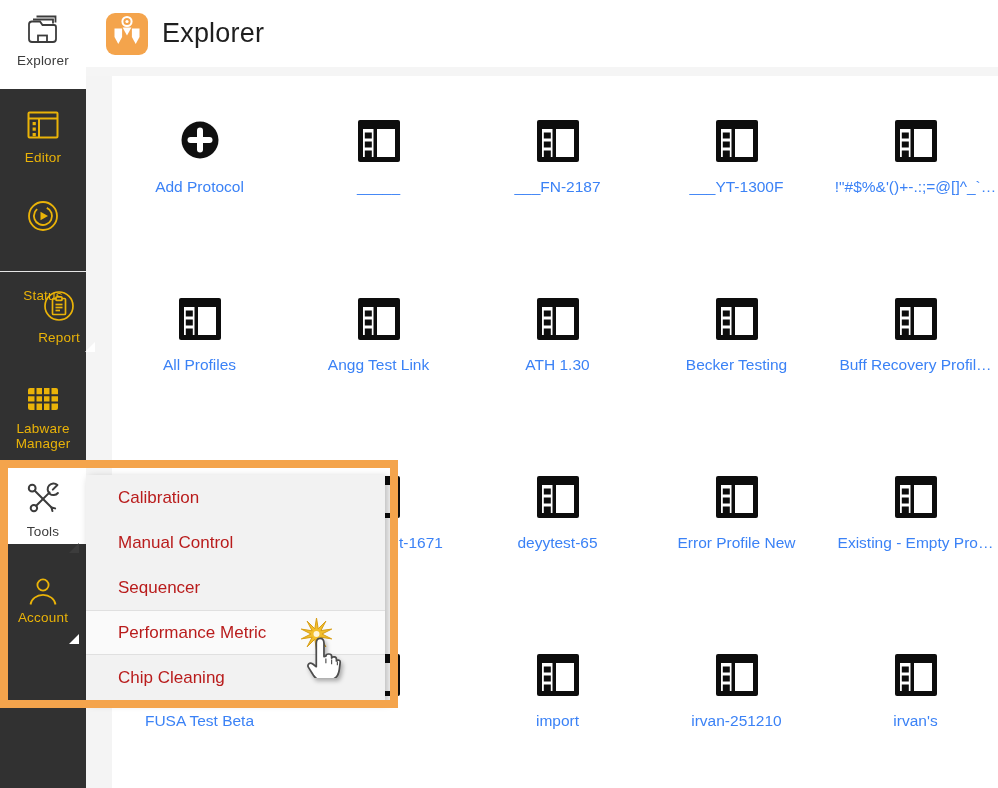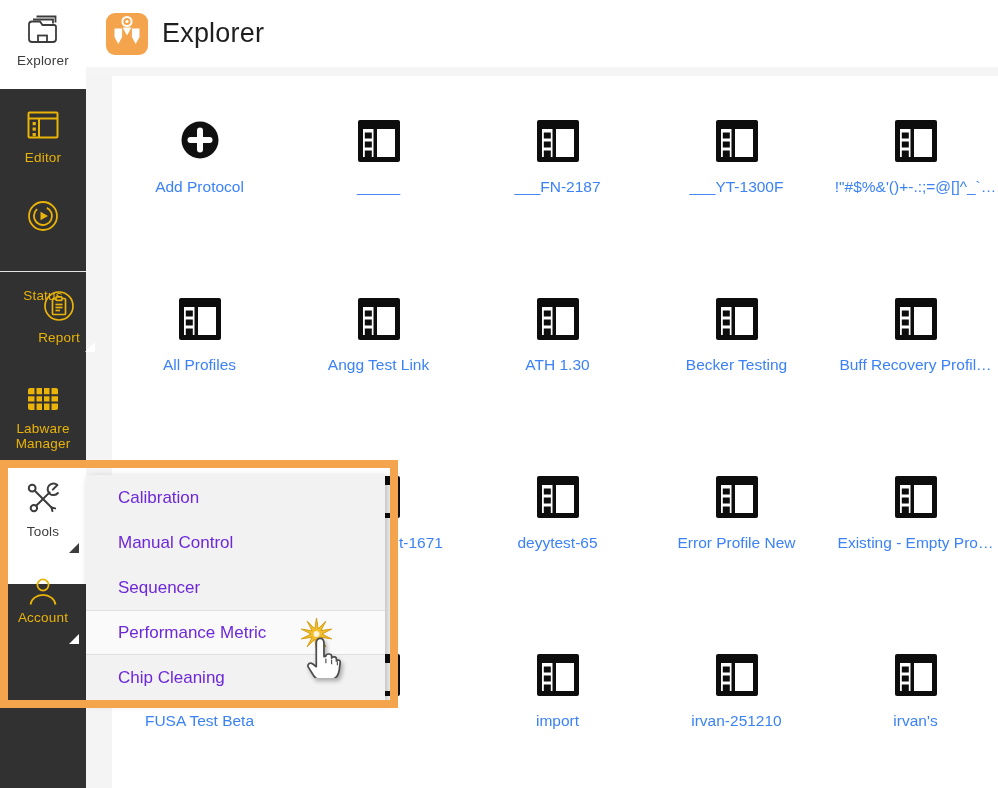"Calibration" .menu-item { color: #6d28d9 -> #b91c1c }
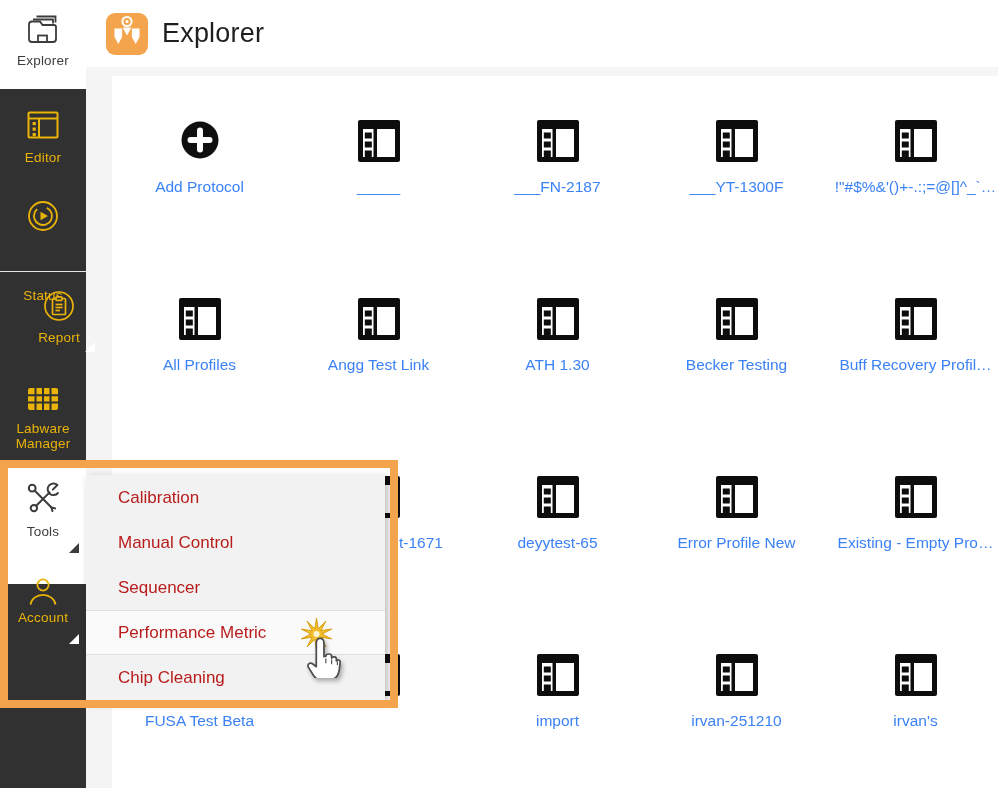"Tools" .si-tools { height: 116px -> 76px }
